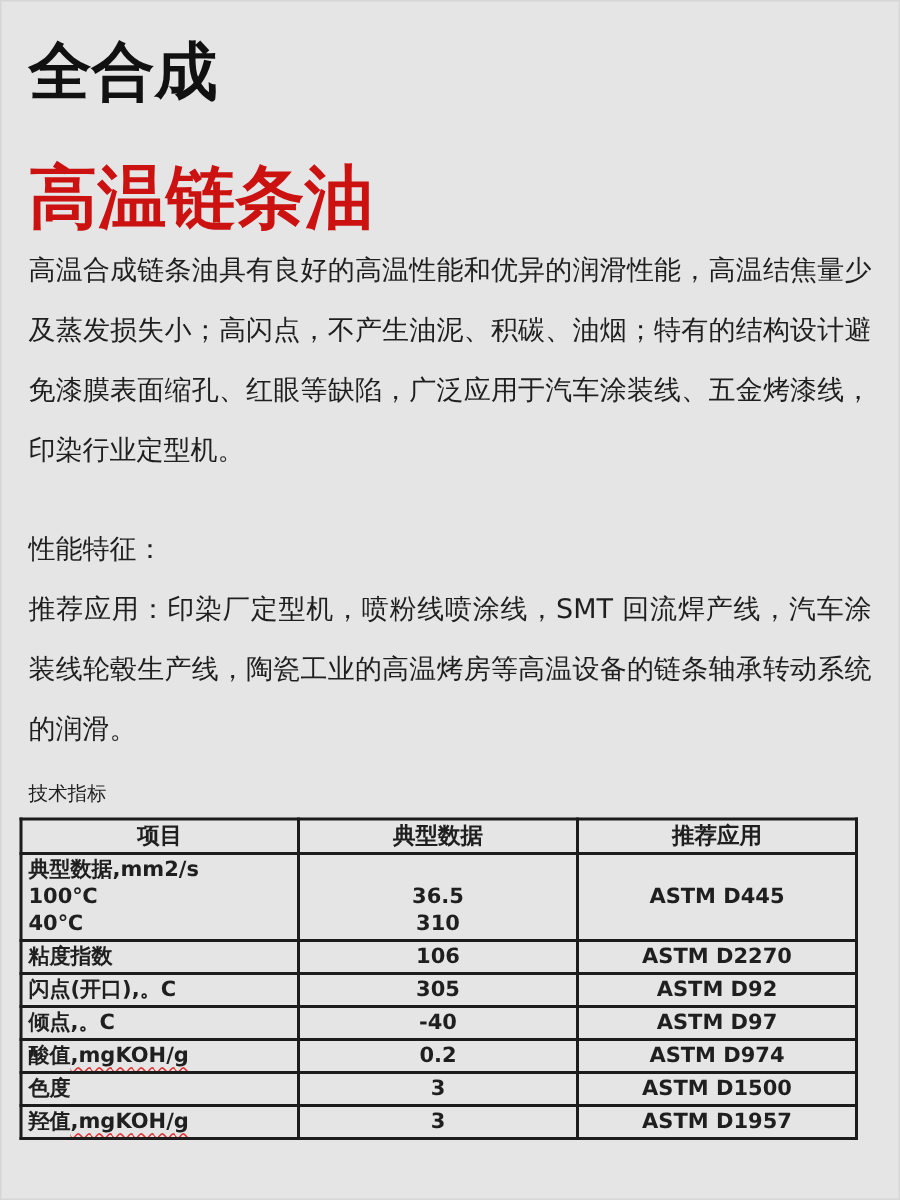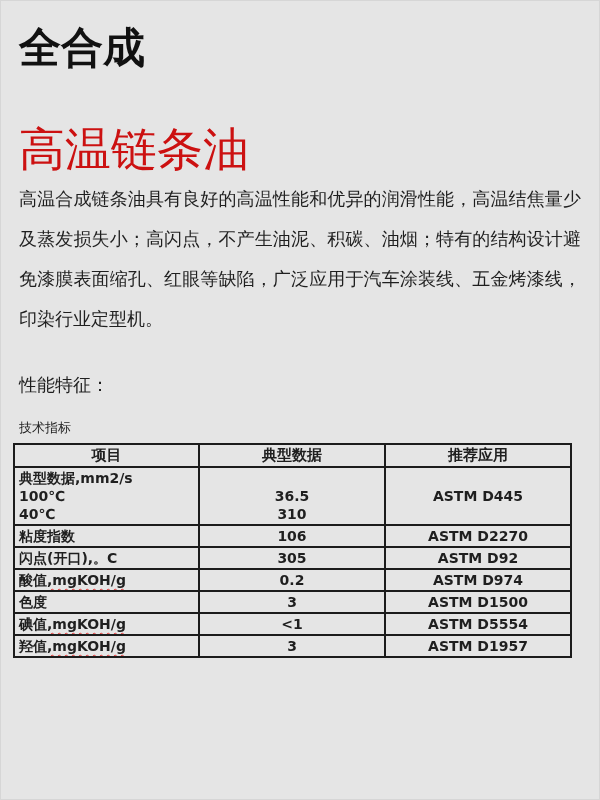"高温链条油" .title-red { font-weight: 400 -> 700; margin: 44px 0 0 0 -> 26px 0 0 0 }
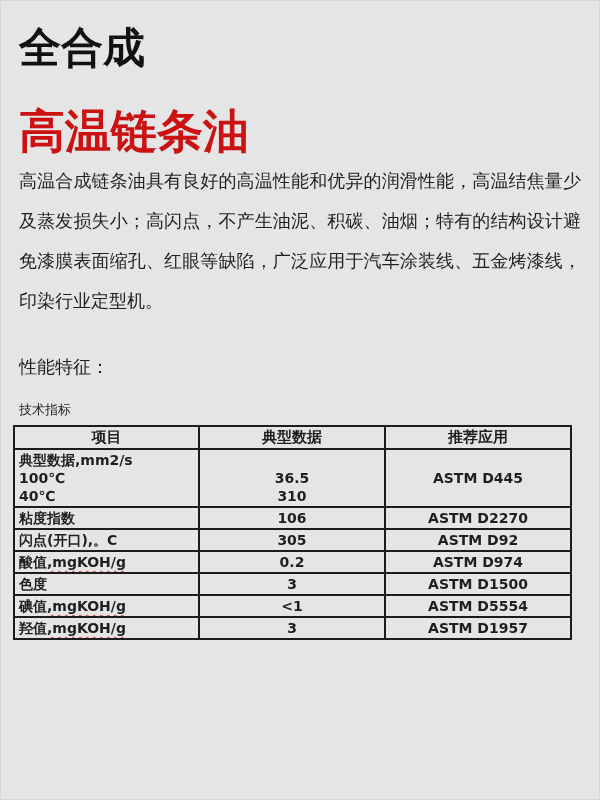"推荐应用：印染厂定型机，喷粉线喷涂线，SMT" p.bodytext { html: none -> <p>推荐应用：印染厂定型机，喷粉线喷涂线，SMT 回流焊产线，汽车涂装线轮毂生产线，陶瓷工业的高温烤房等高温设备的链条轴承转动系统的润滑。</p> }
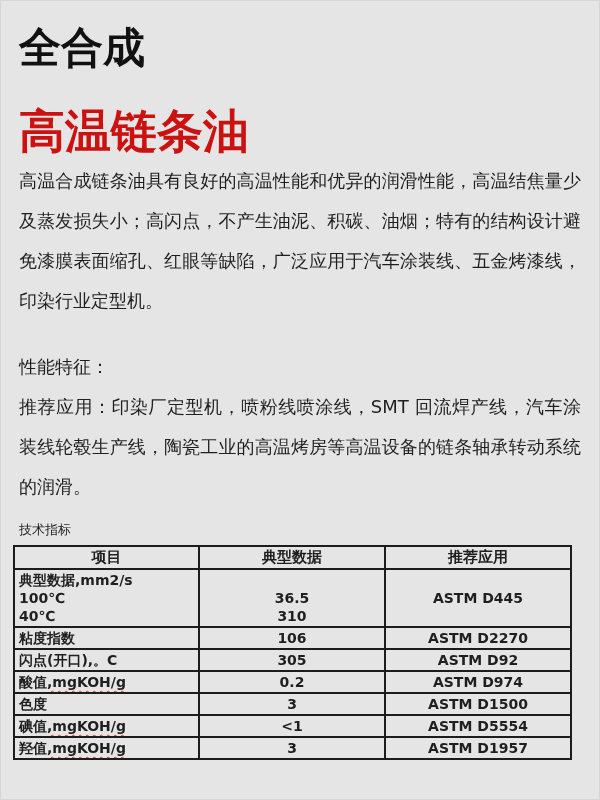"倾点,。C" tr { html: none -> <tr> <td> <div>倾点,。C</div> </td> <td> <div>-40</div> </td> <td>ASTM D97</td> </tr> }
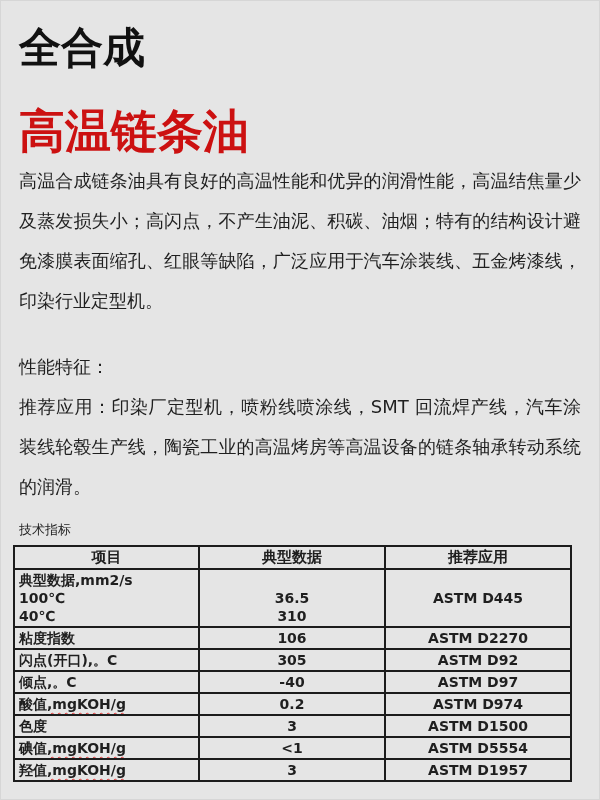"碘值,mgKOH/g" tr { html: <tr> <td> <div>碘值<span>,mgKOH/g</span></div> </td> <td> <div>&lt;1</div> </td> <td>ASTM D5554</td> </tr> -> none }
